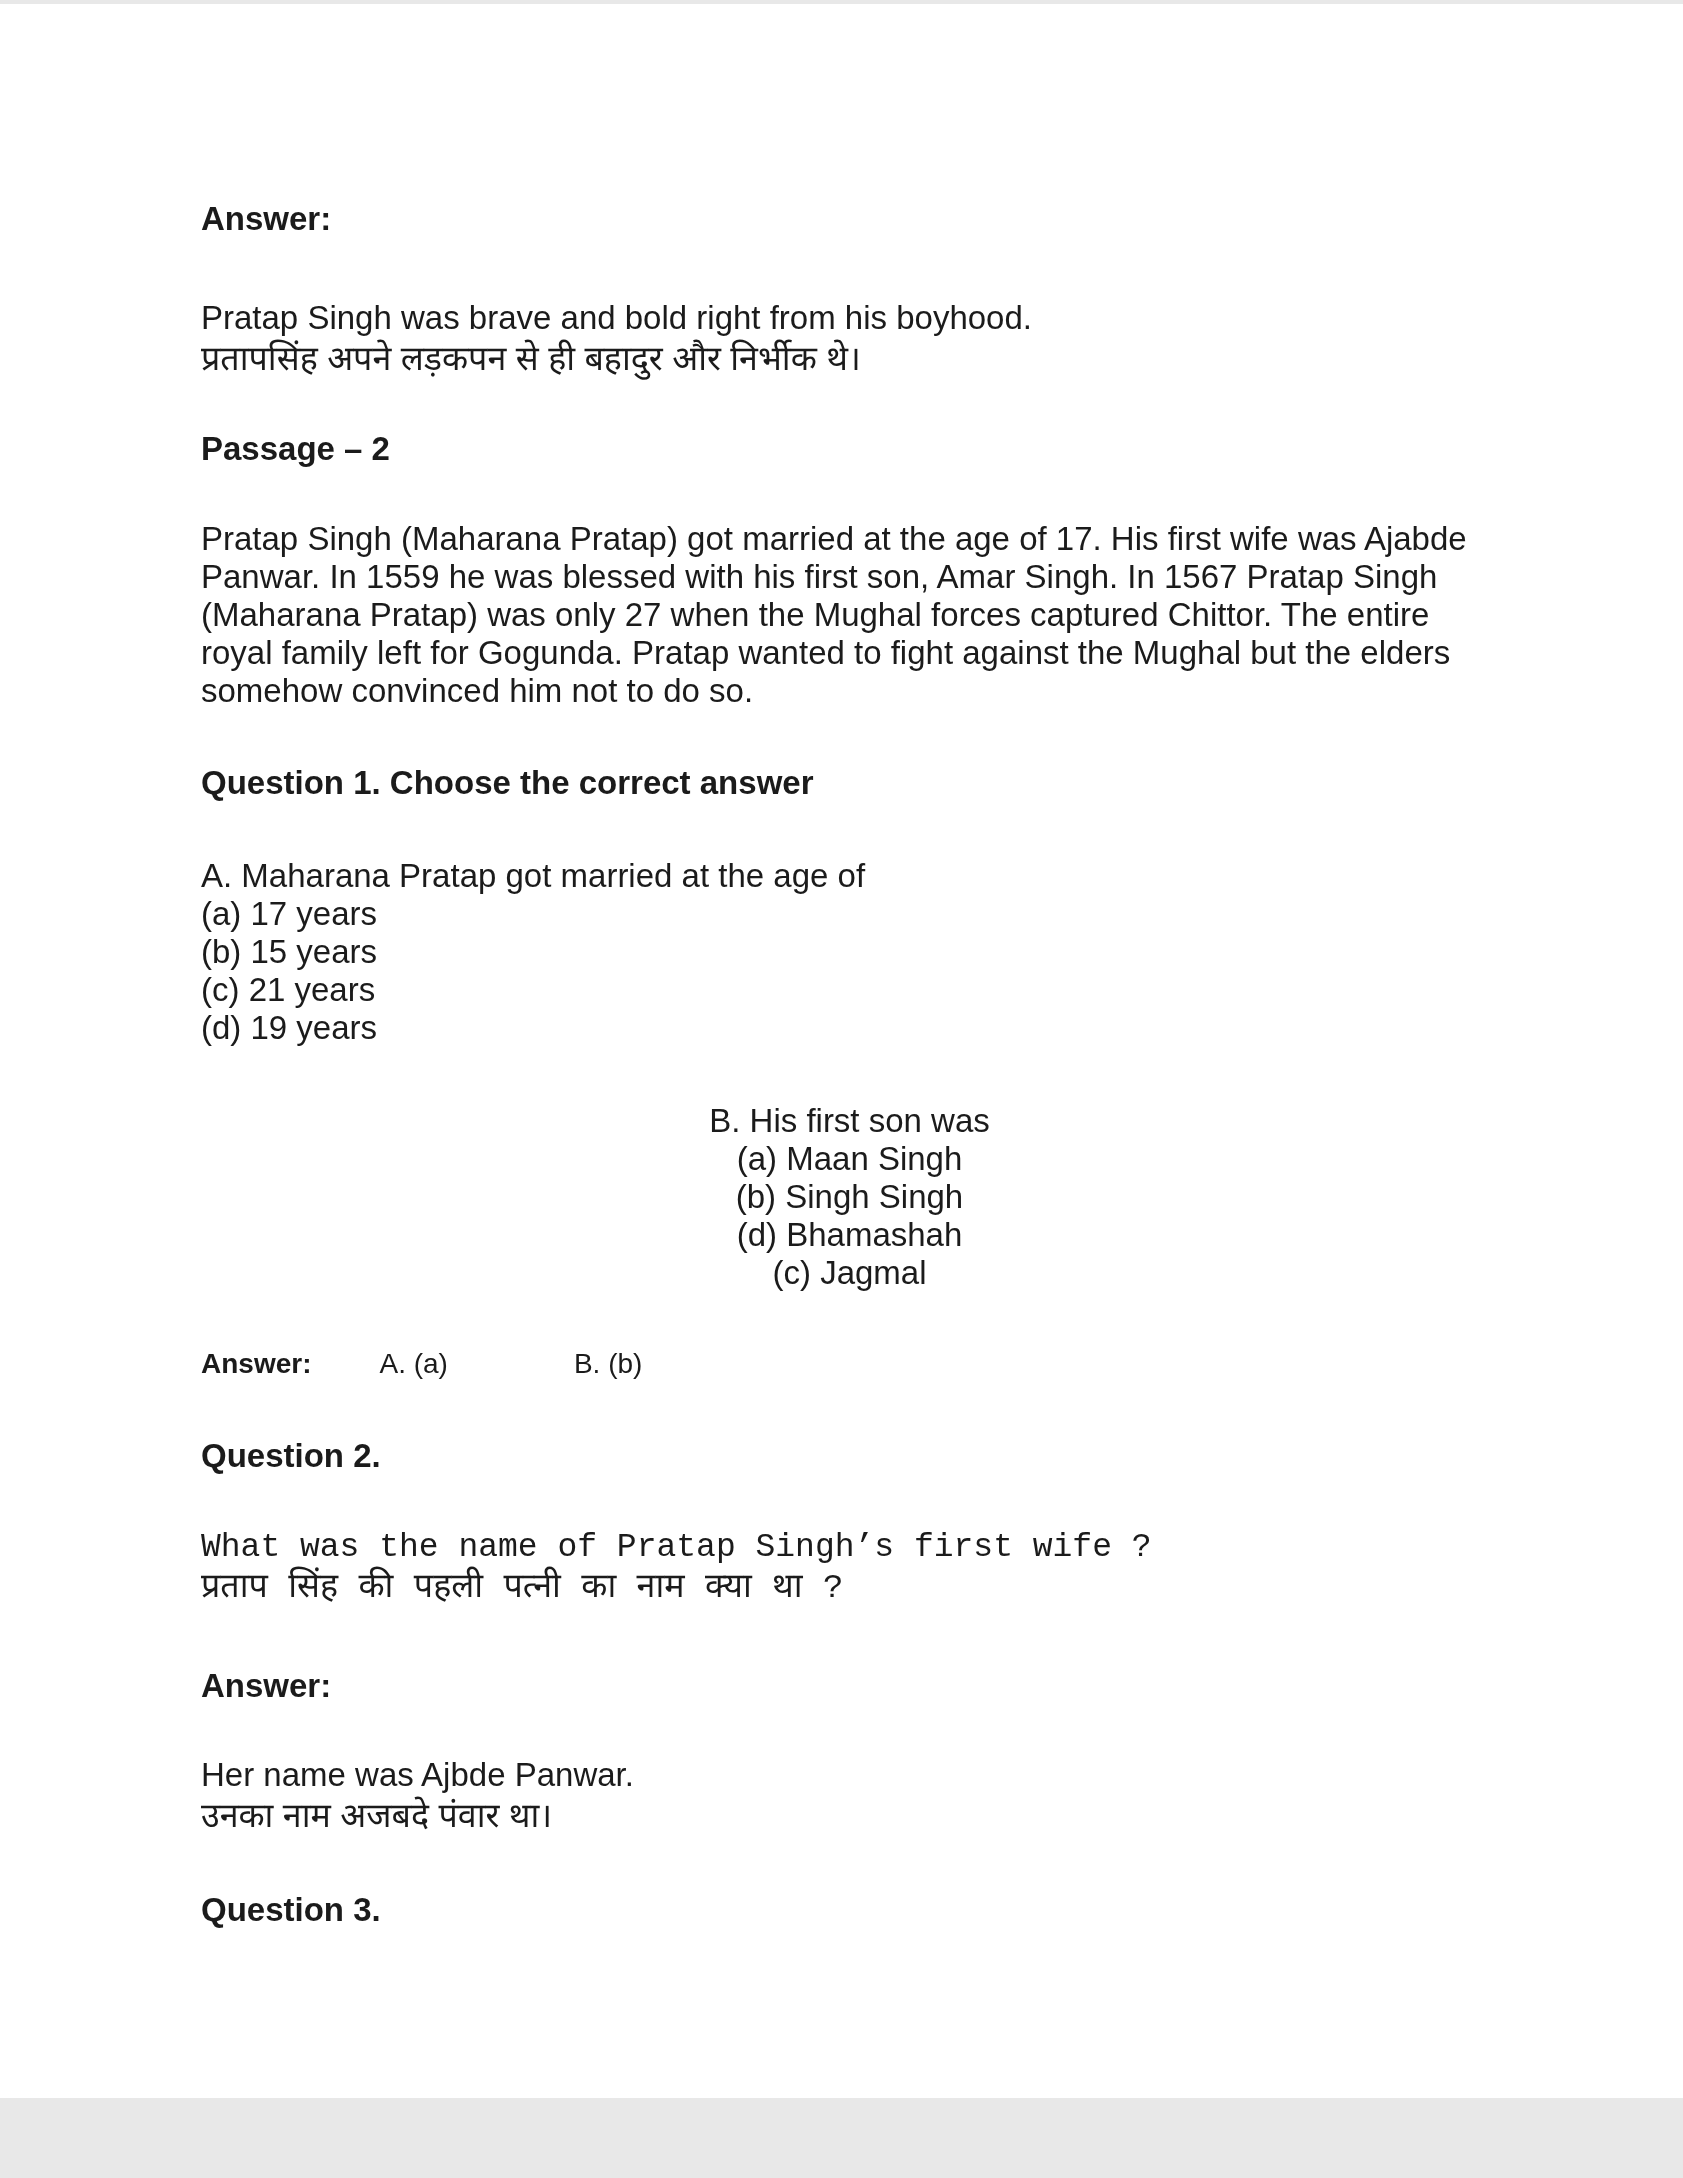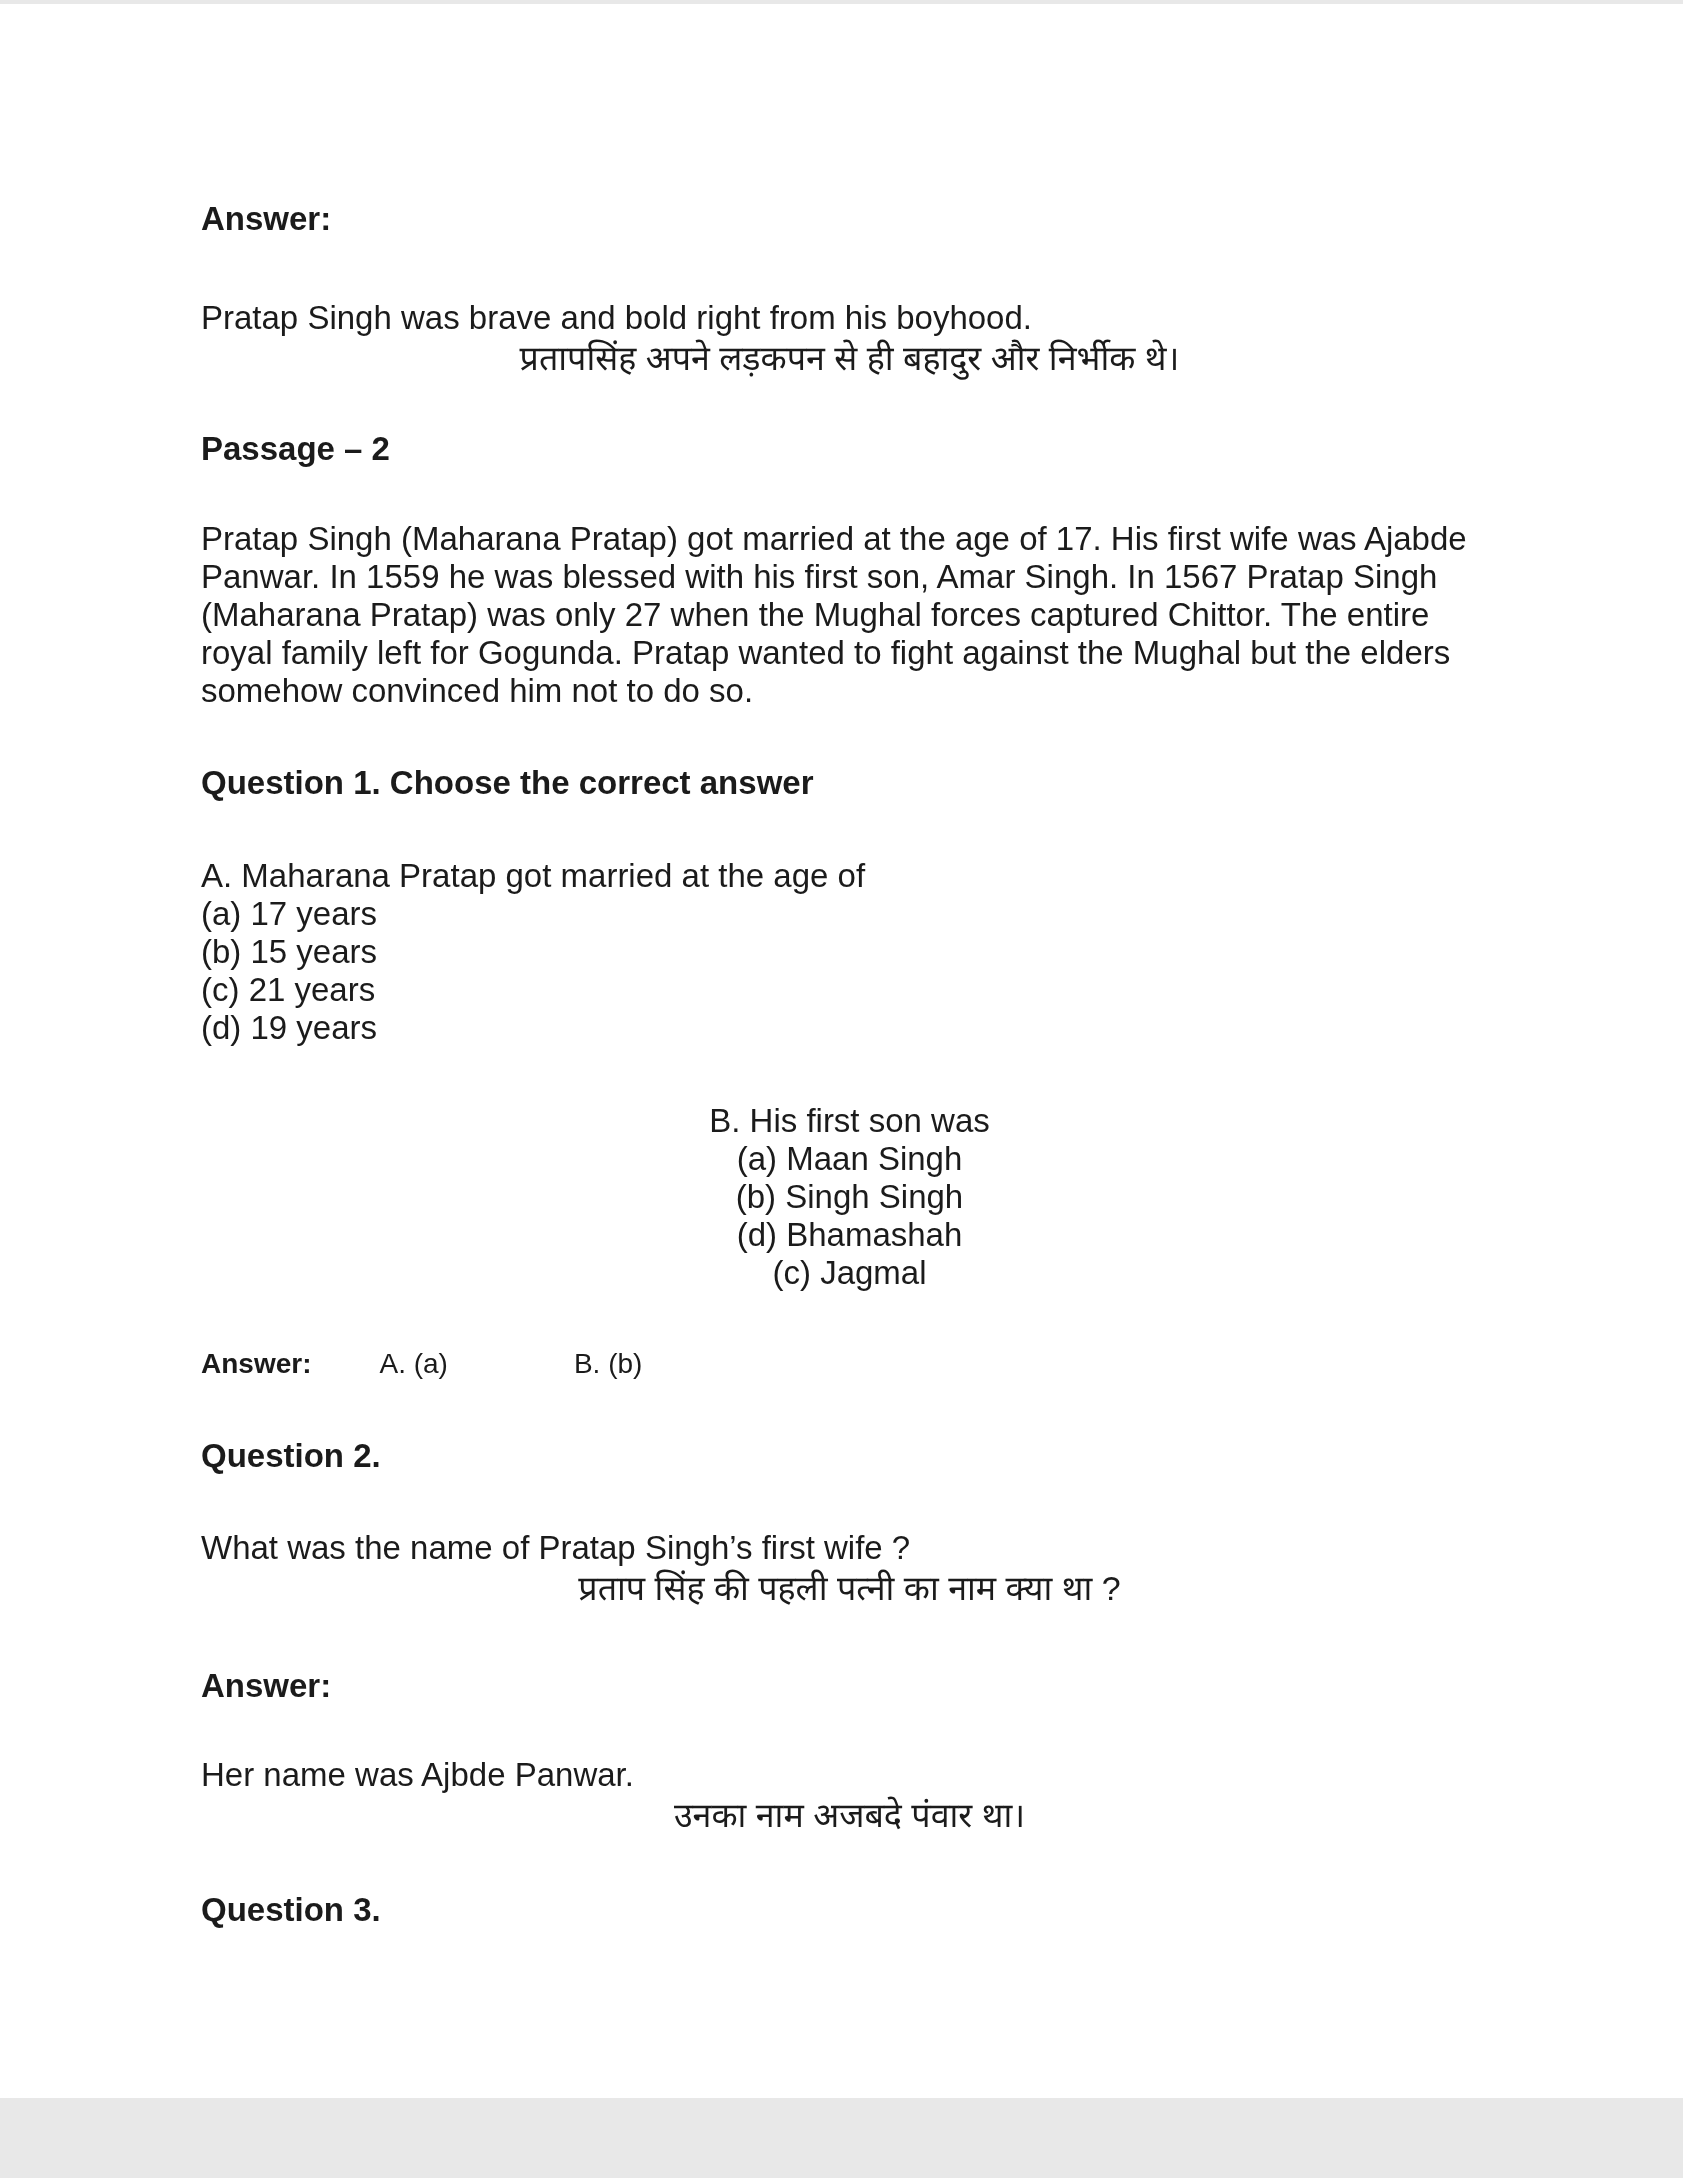"प्रतापसिंह अपने लड़कपन से ही" .hline { text-align: center -> none }
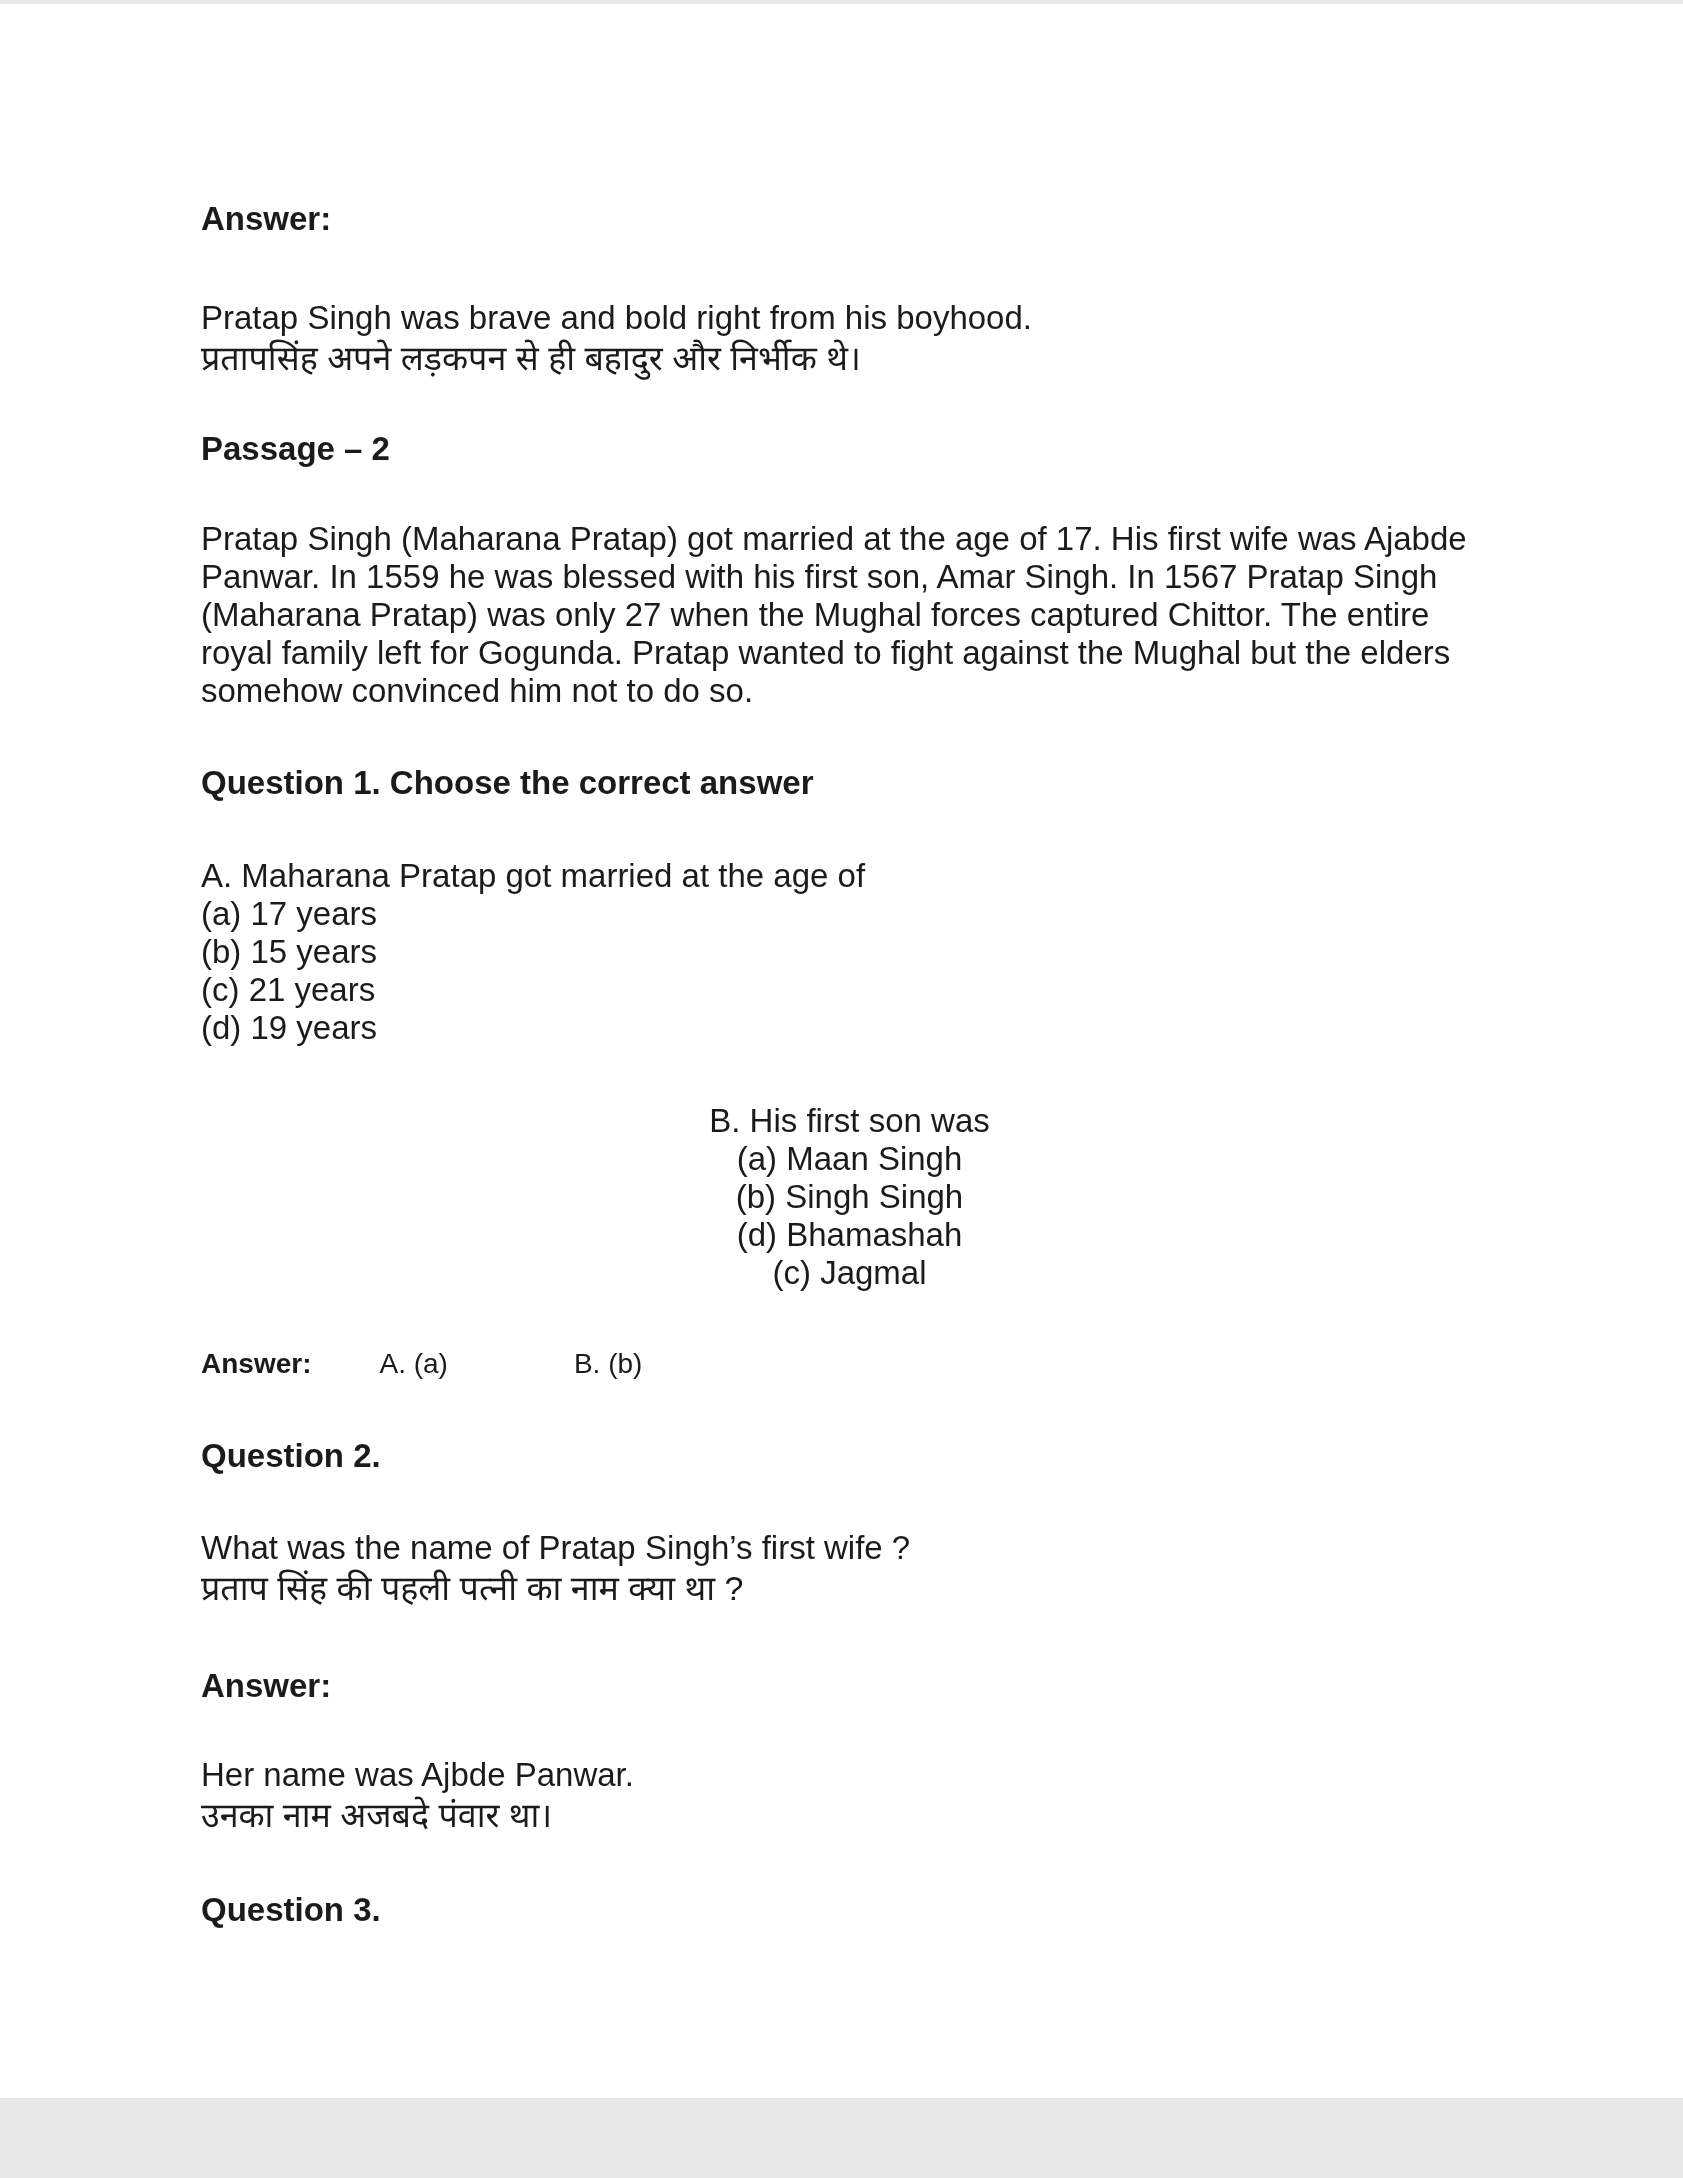"What was the name of" .m-q2body { font-family: none -> Liberation Mono, monospace }
